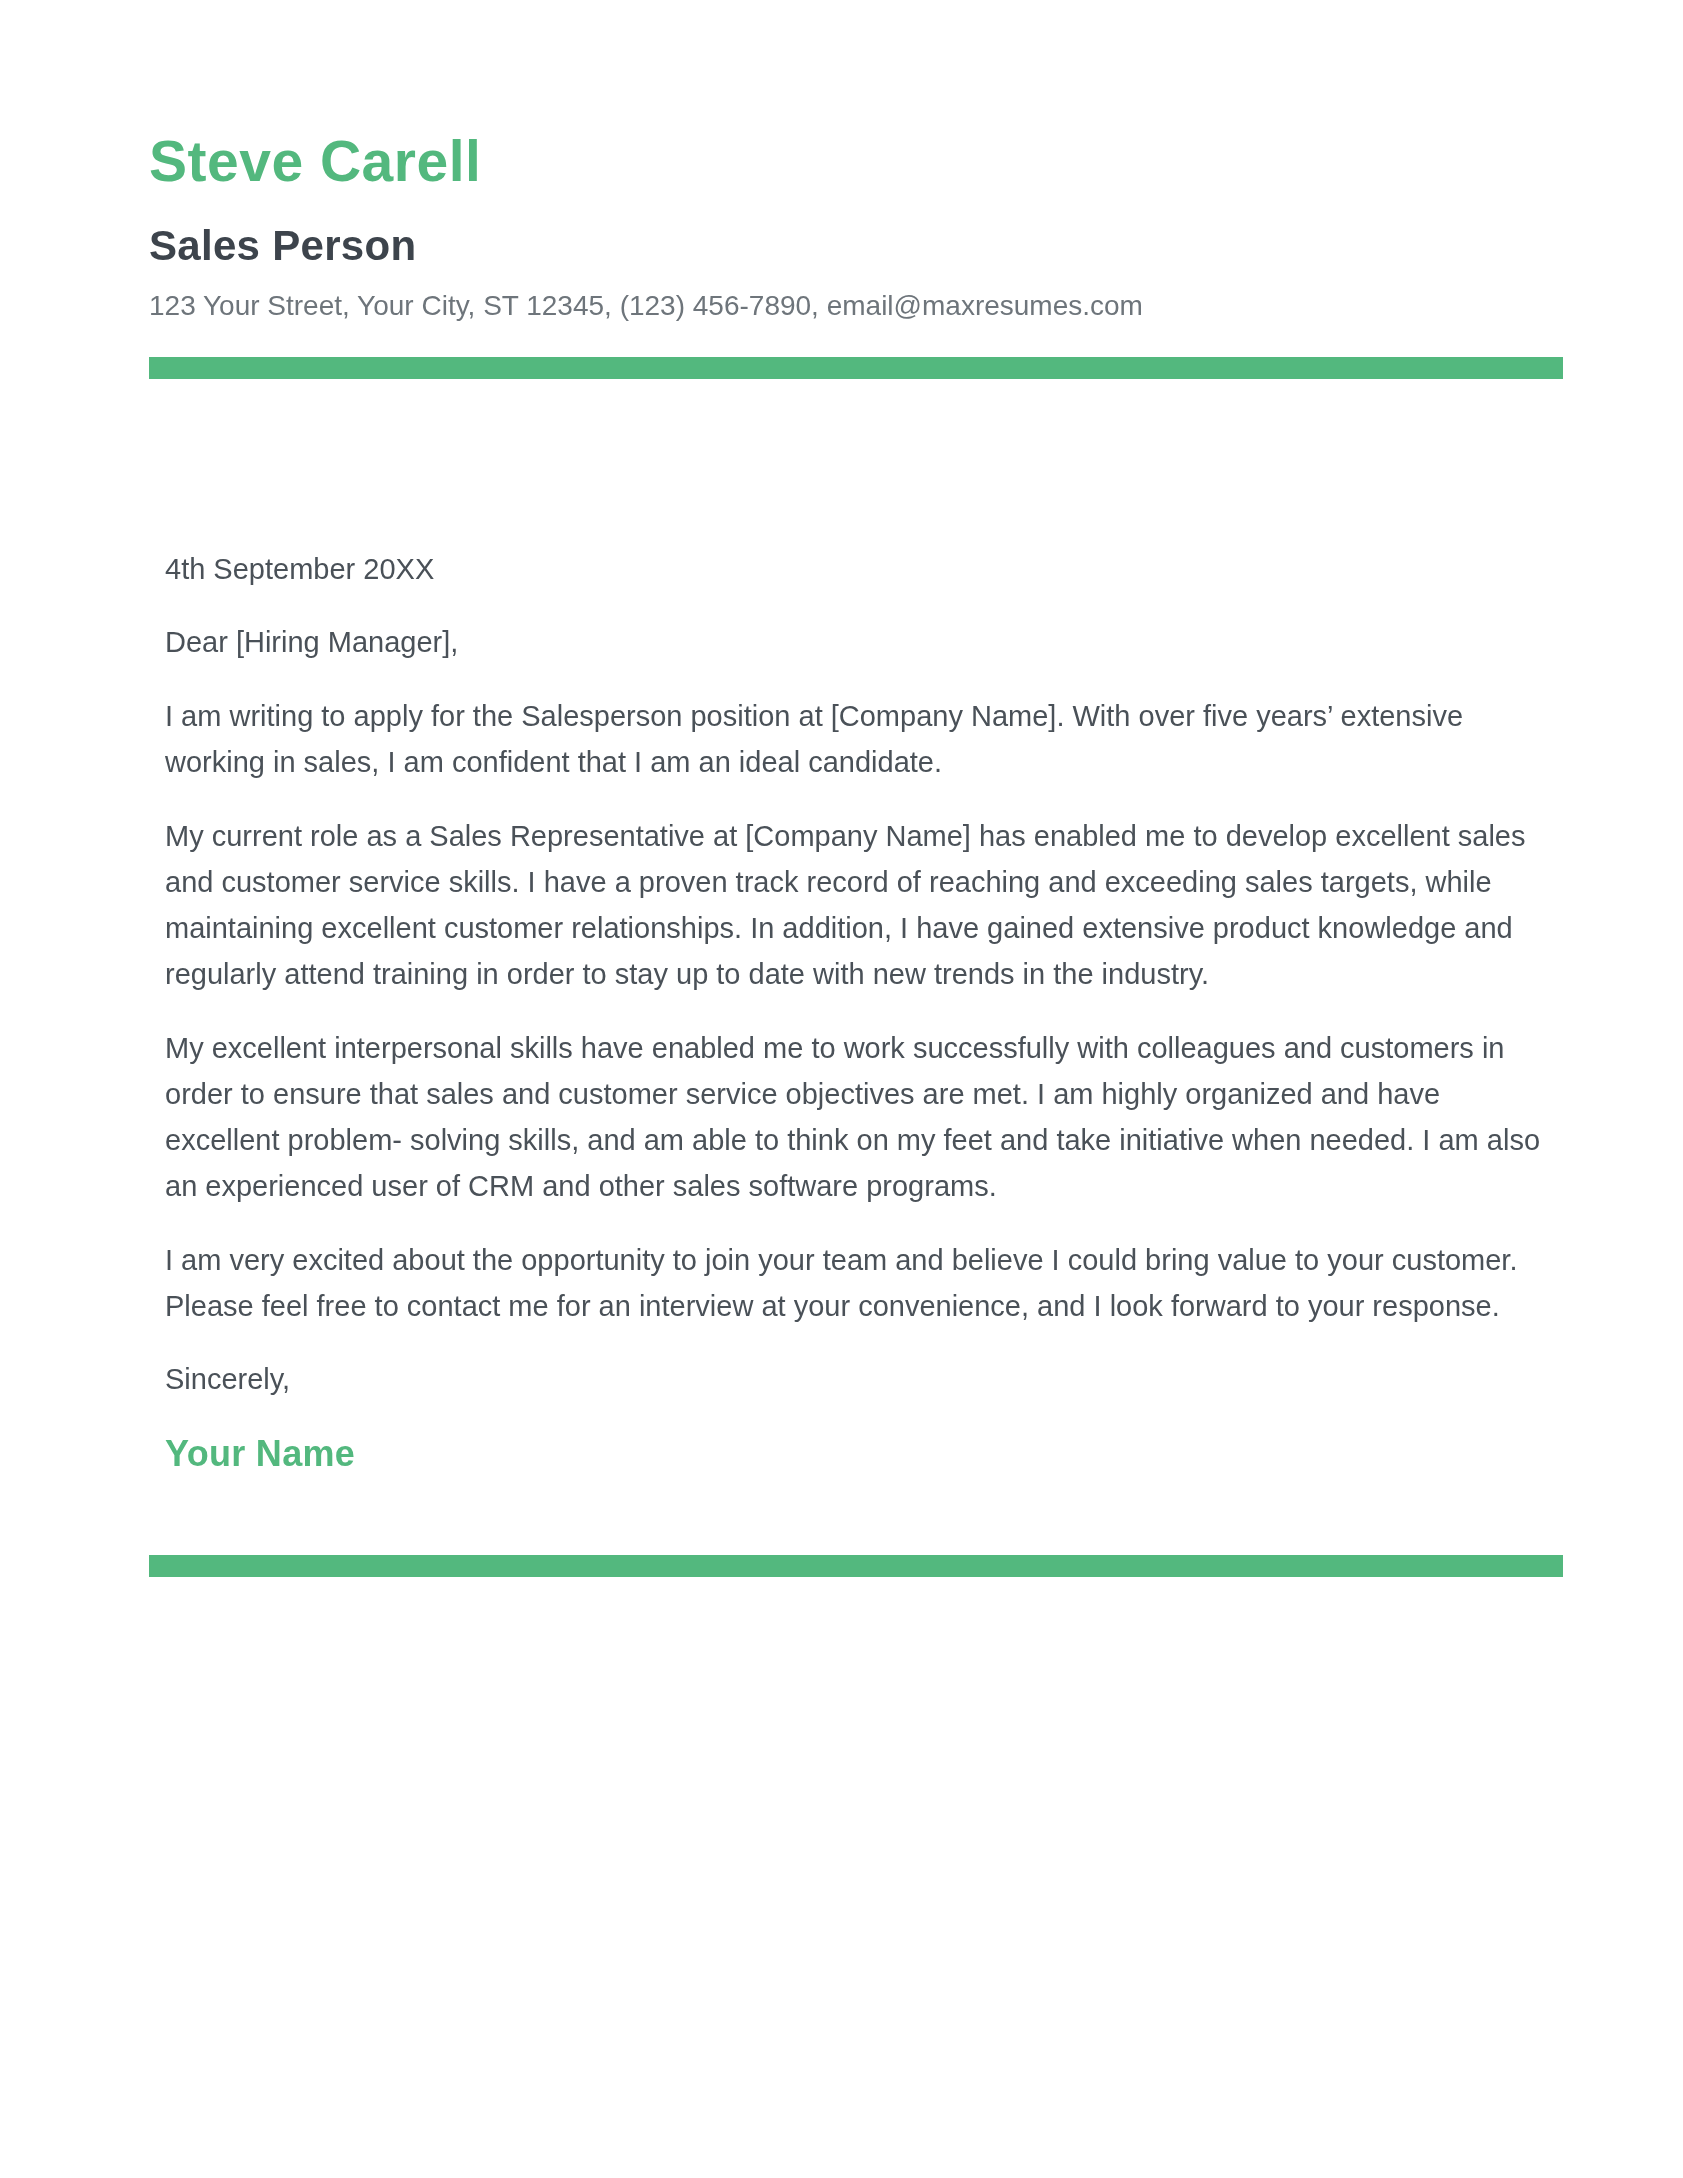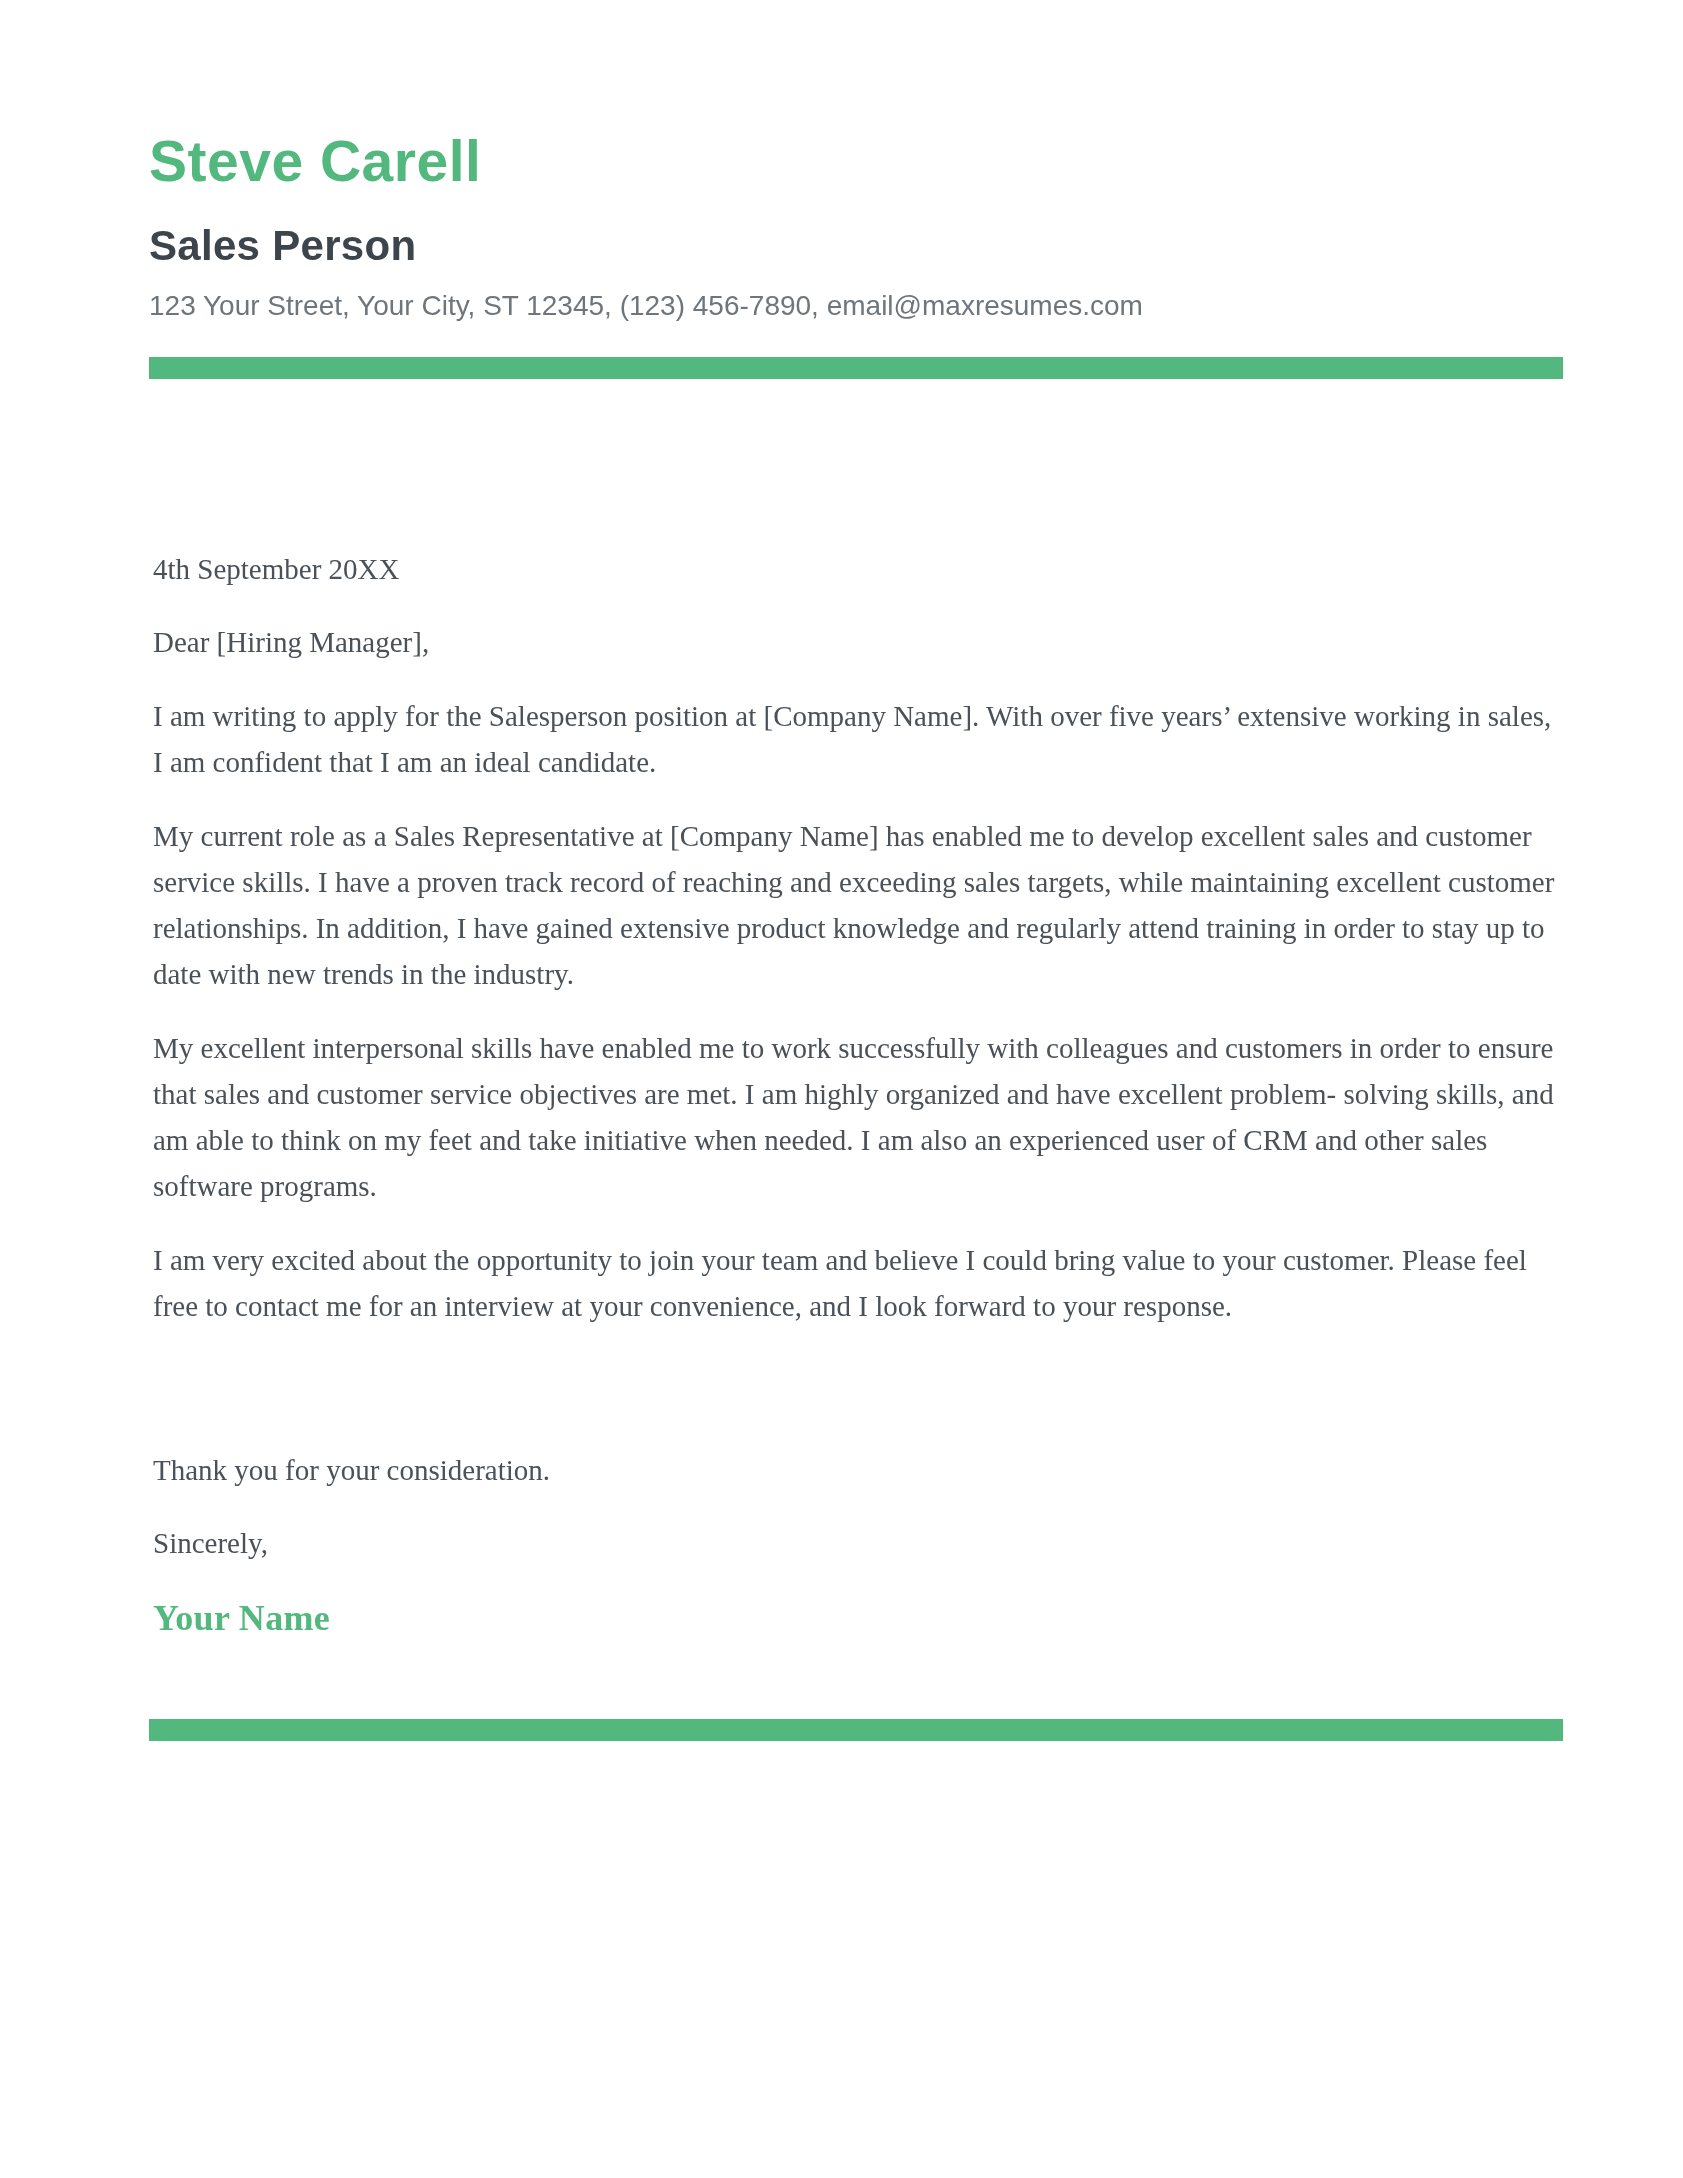"4th September 20XX" .letter p { font-family: Liberation Serif, serif -> none; margin: 4px -> 16px }
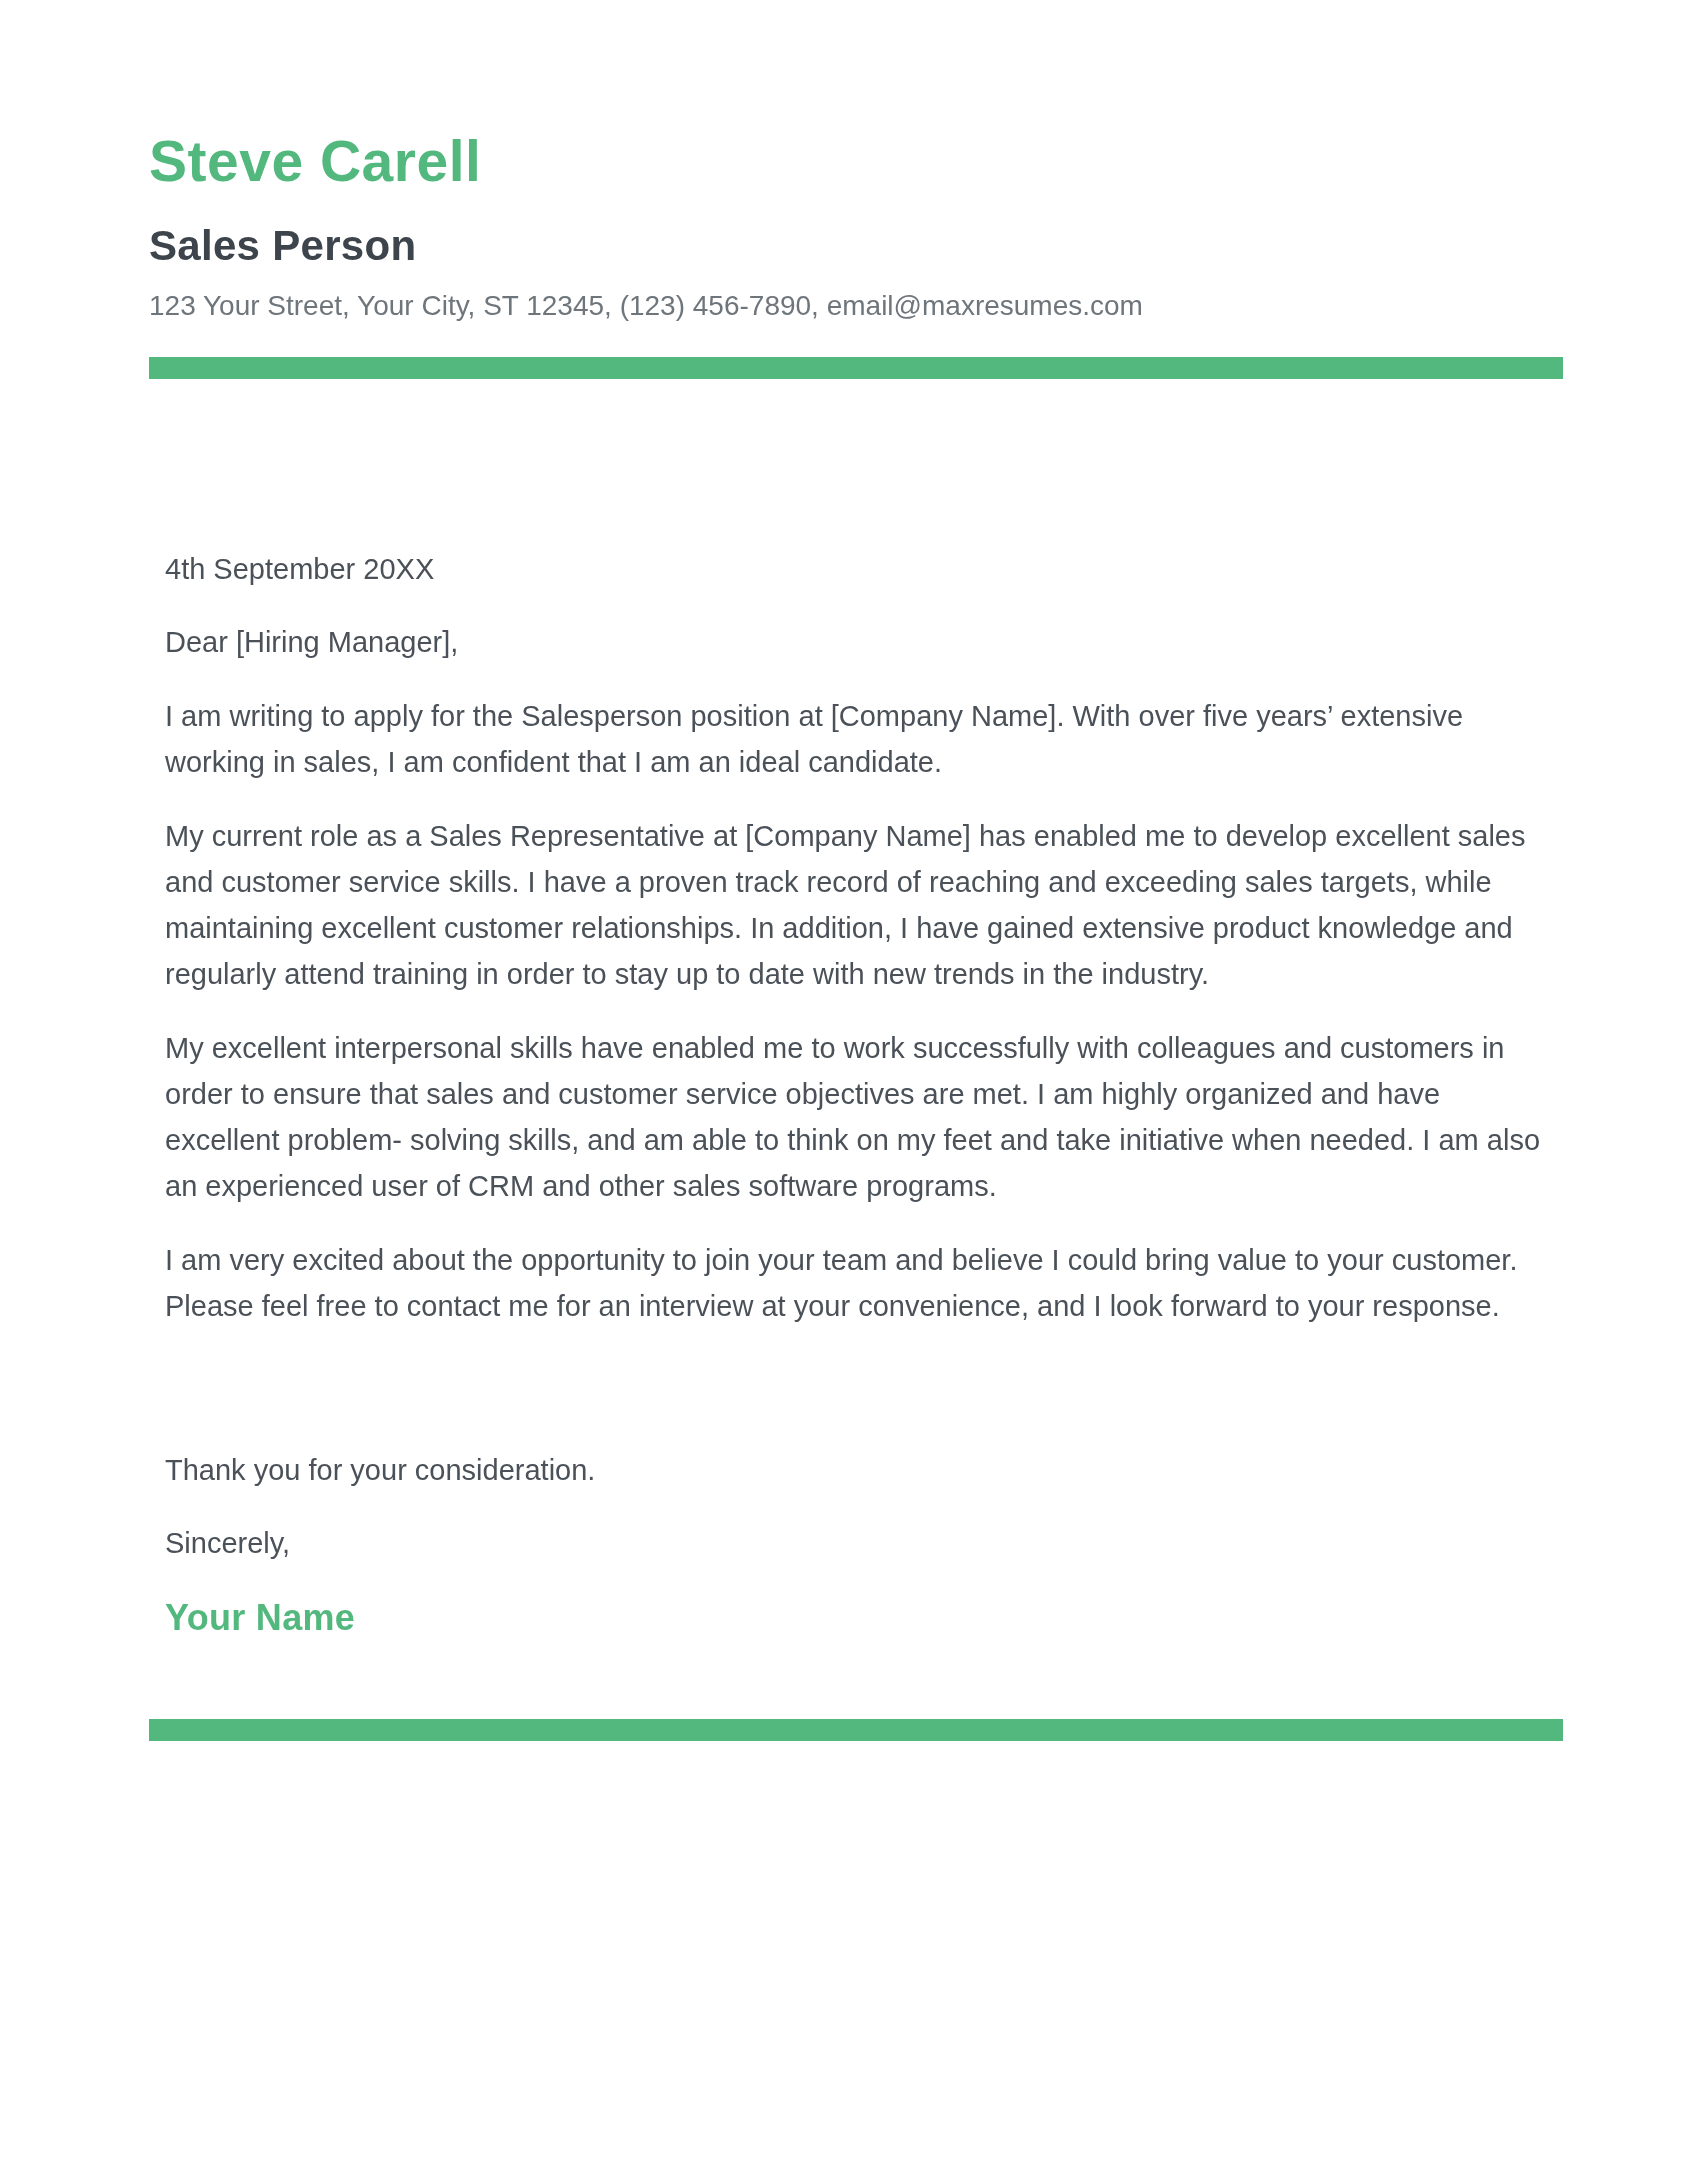"Thank you for your consideration." p.thanks { html: <p>Thank you for your consideration.</p> -> none }
